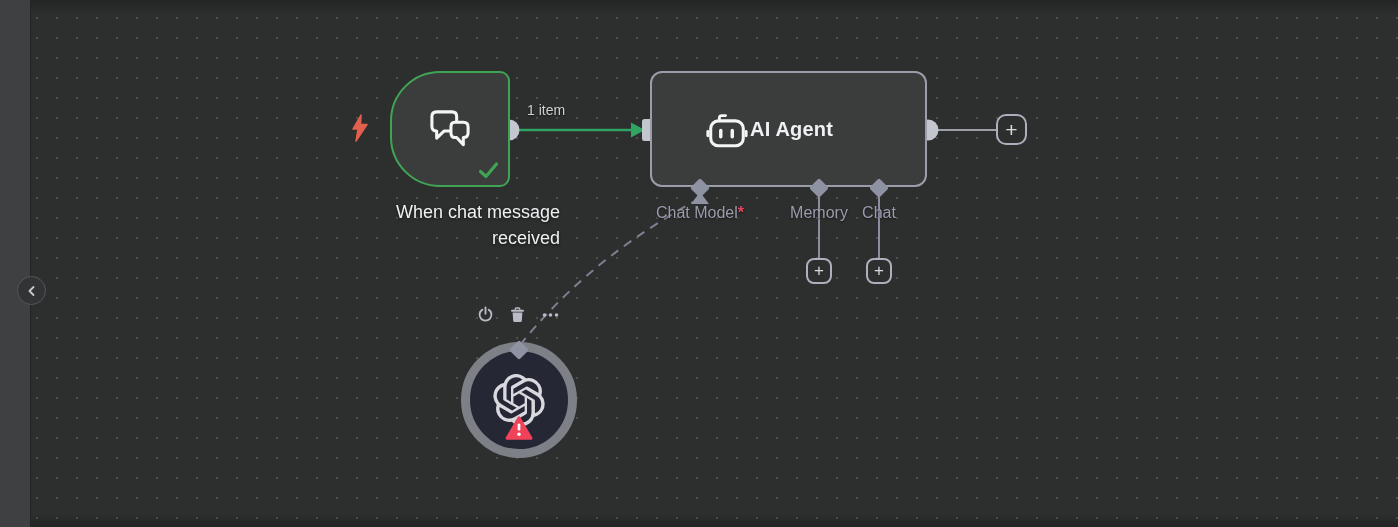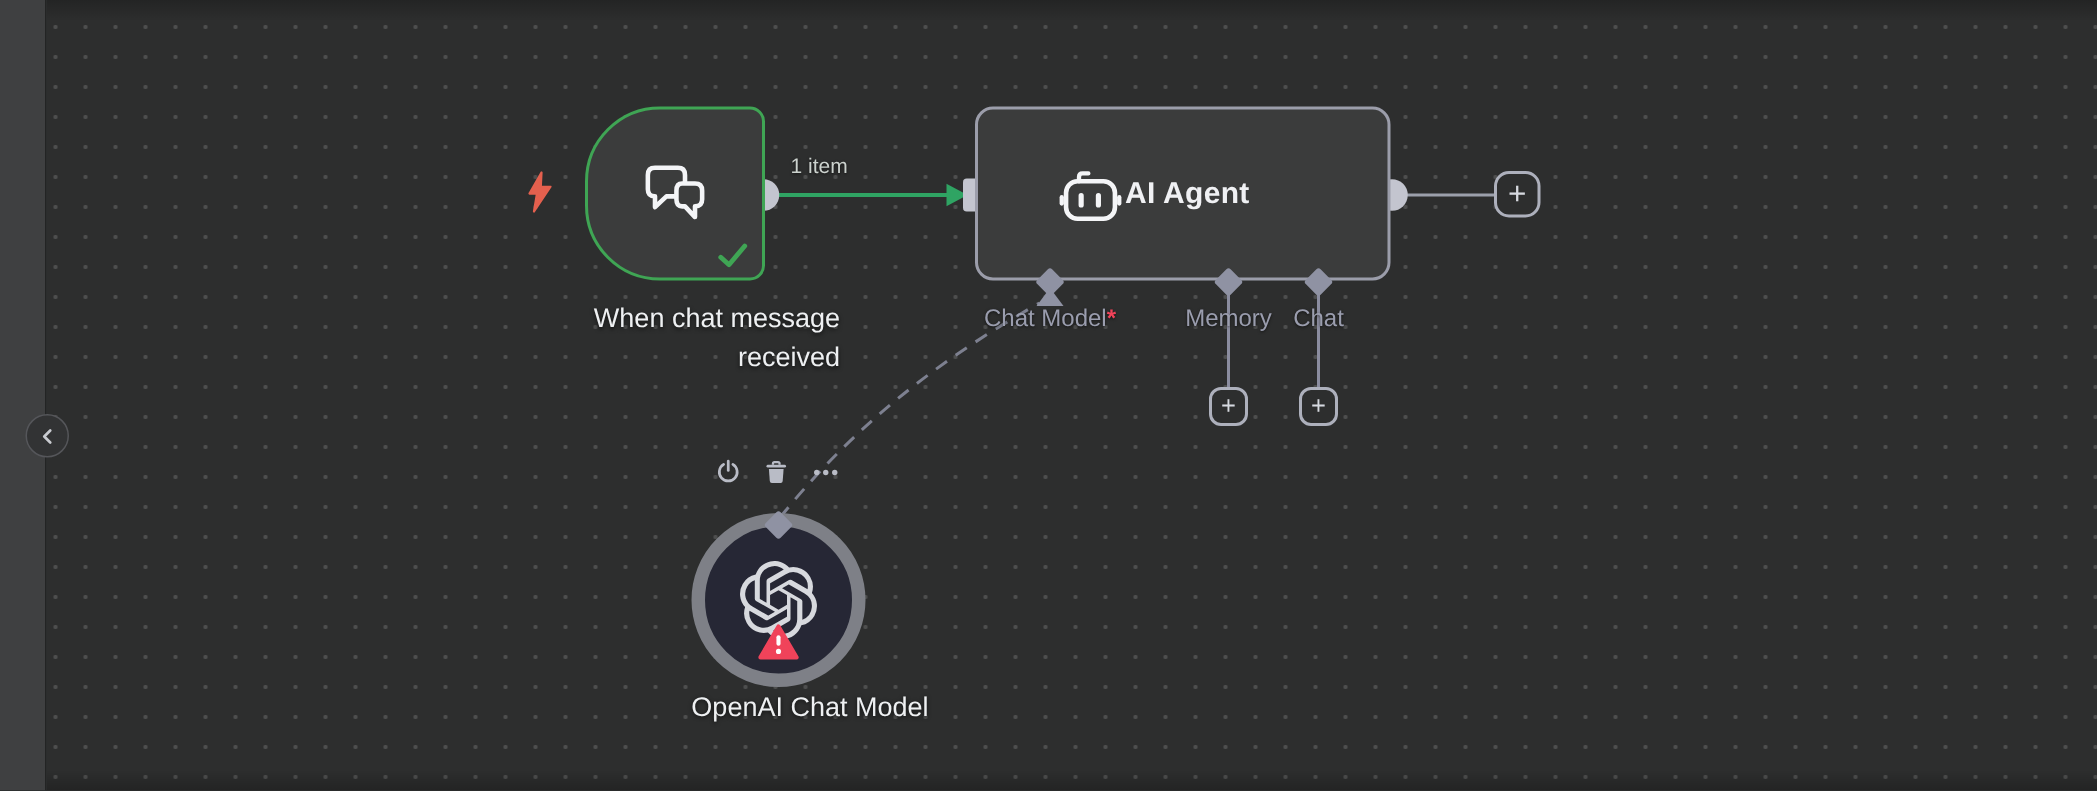"OpenAI Chat Model" div.node-label { html: <div>OpenAI Chat Model</div> -> none }
